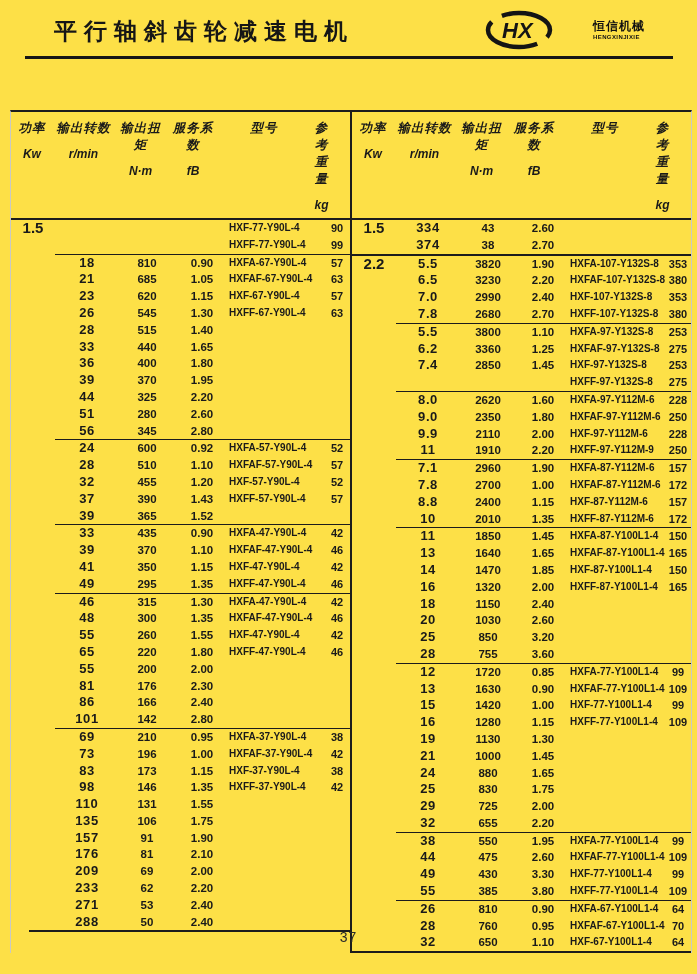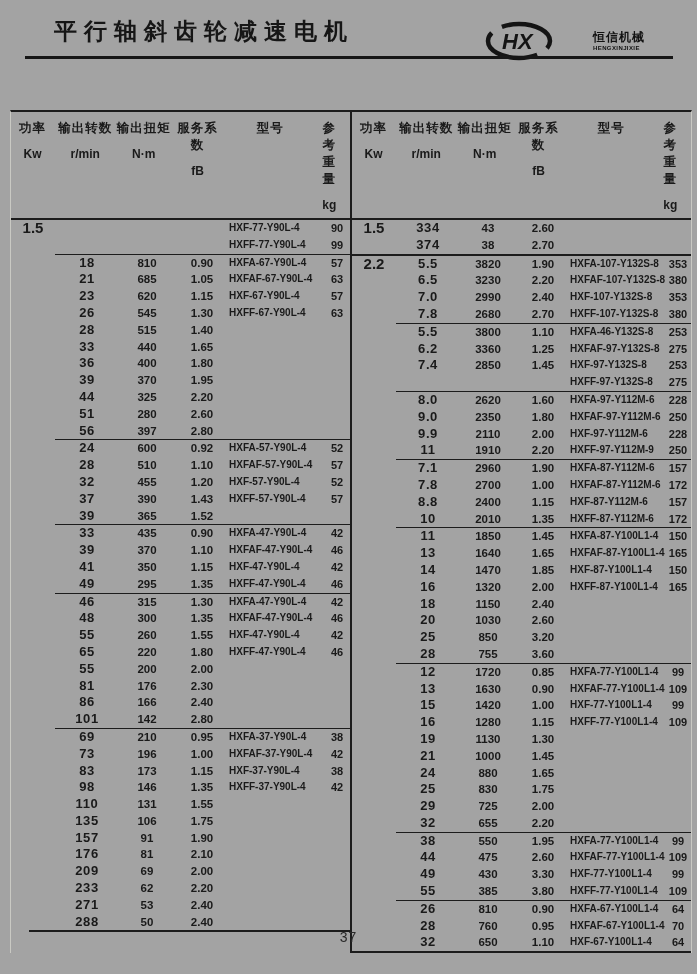"平行轴斜齿轮减速电机" .page { background: #a3a3a3 -> #fde047 }
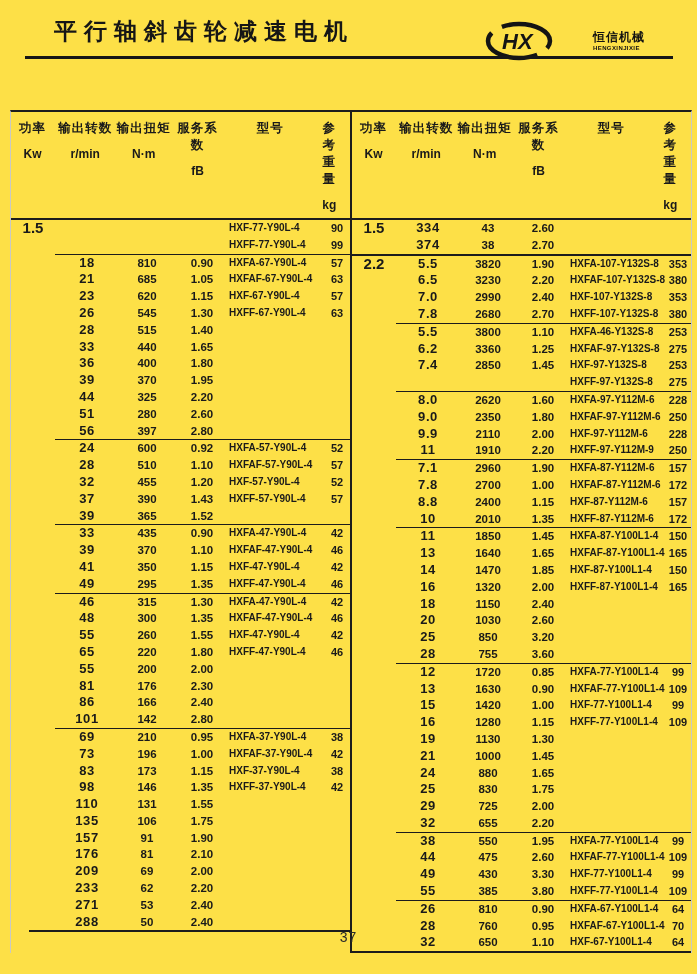"HX" .logo { top: 15px -> 4px }
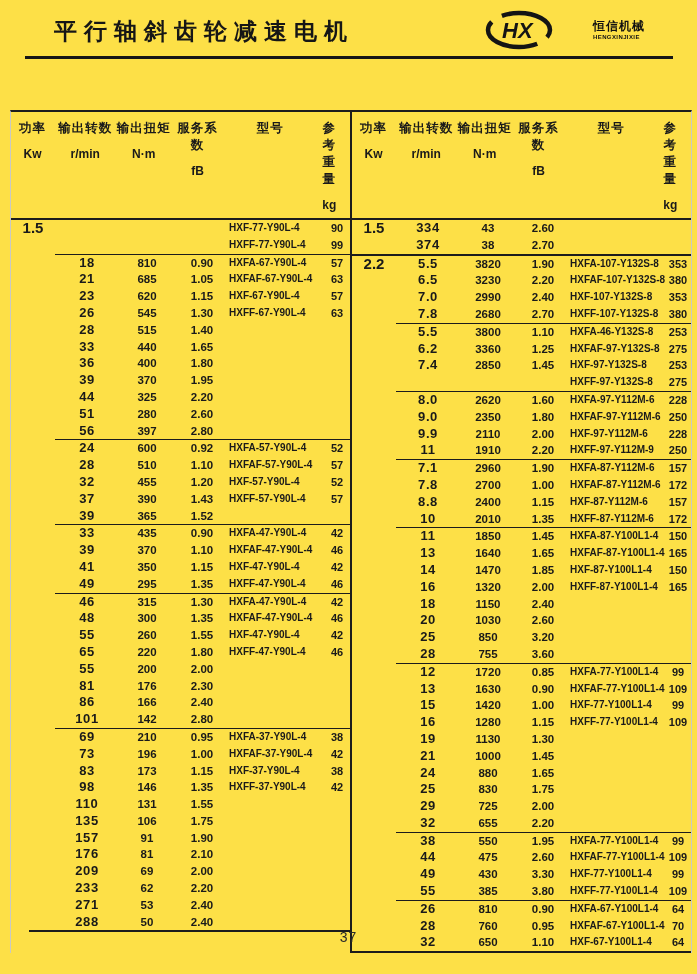"功率" .thead { font-style: none -> italic; padding: 8px 8px 6px 0 -> 8px 16px 6px 0 }
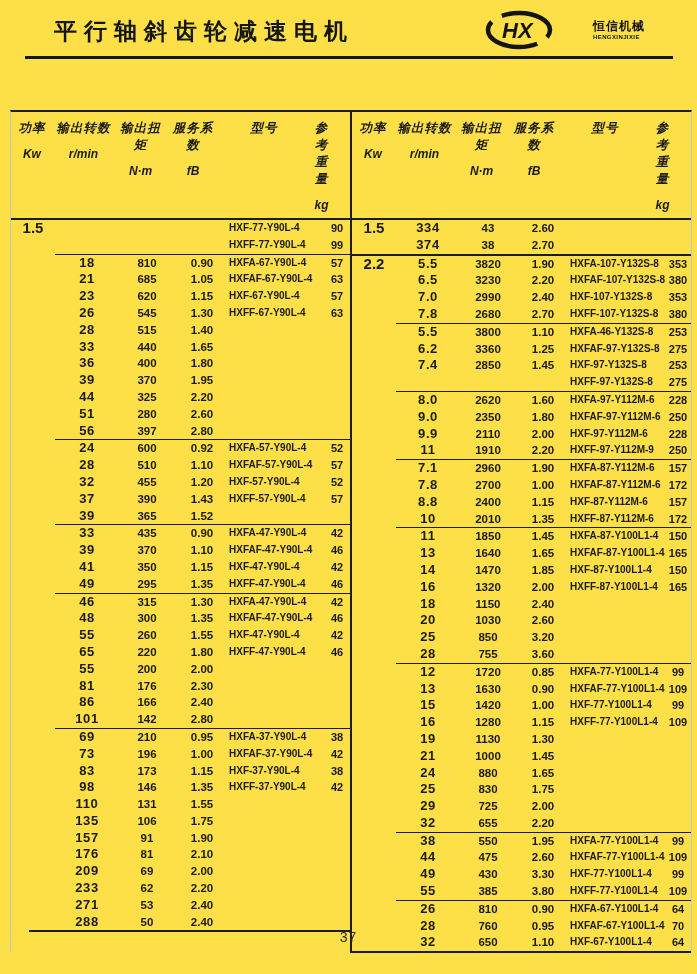"HXFA-46-Y132S-8" div.c-model { text: HXFA-46-Y132S-8 -> HXFA-97-Y132S-8 }
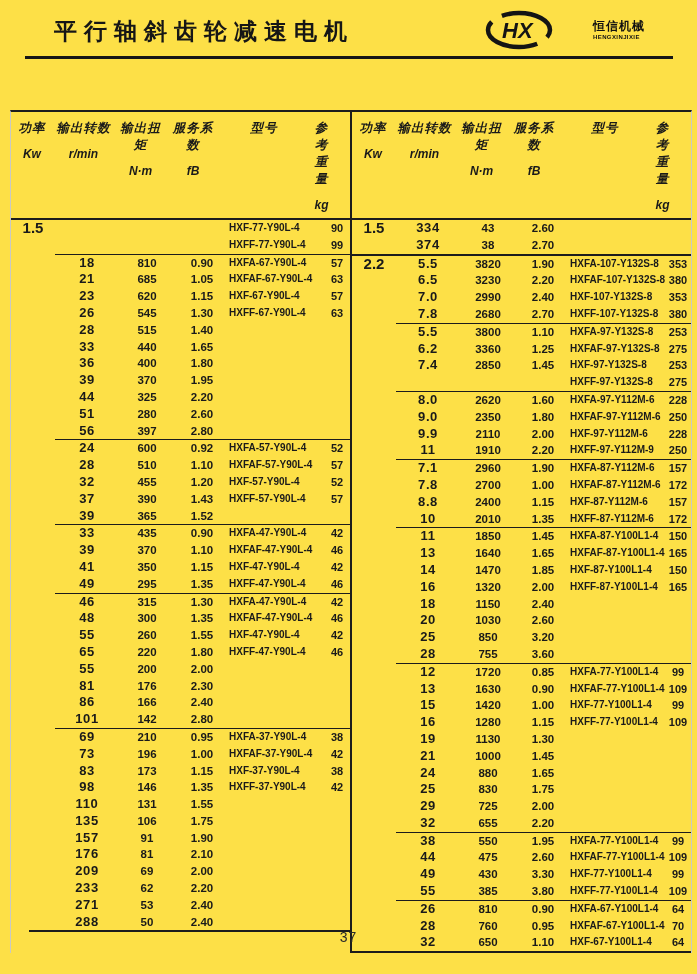"397" div.c-torque { text: 397 -> 345 }
